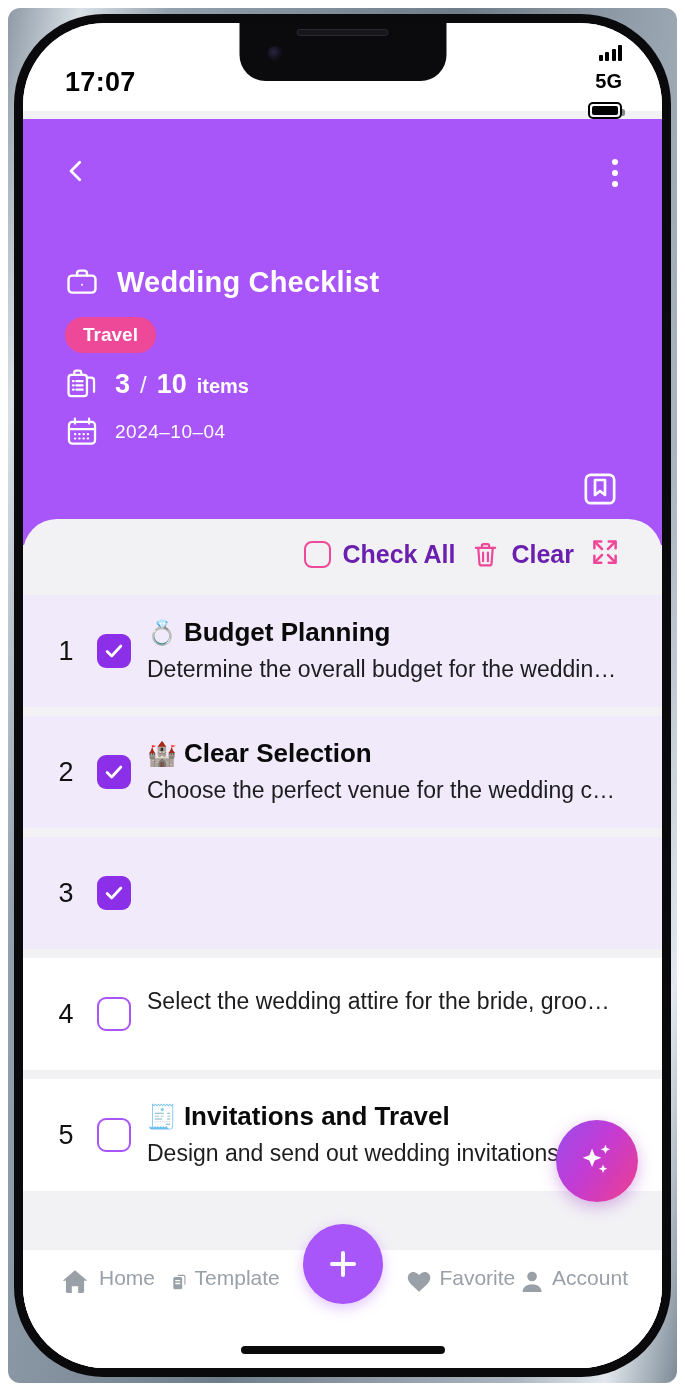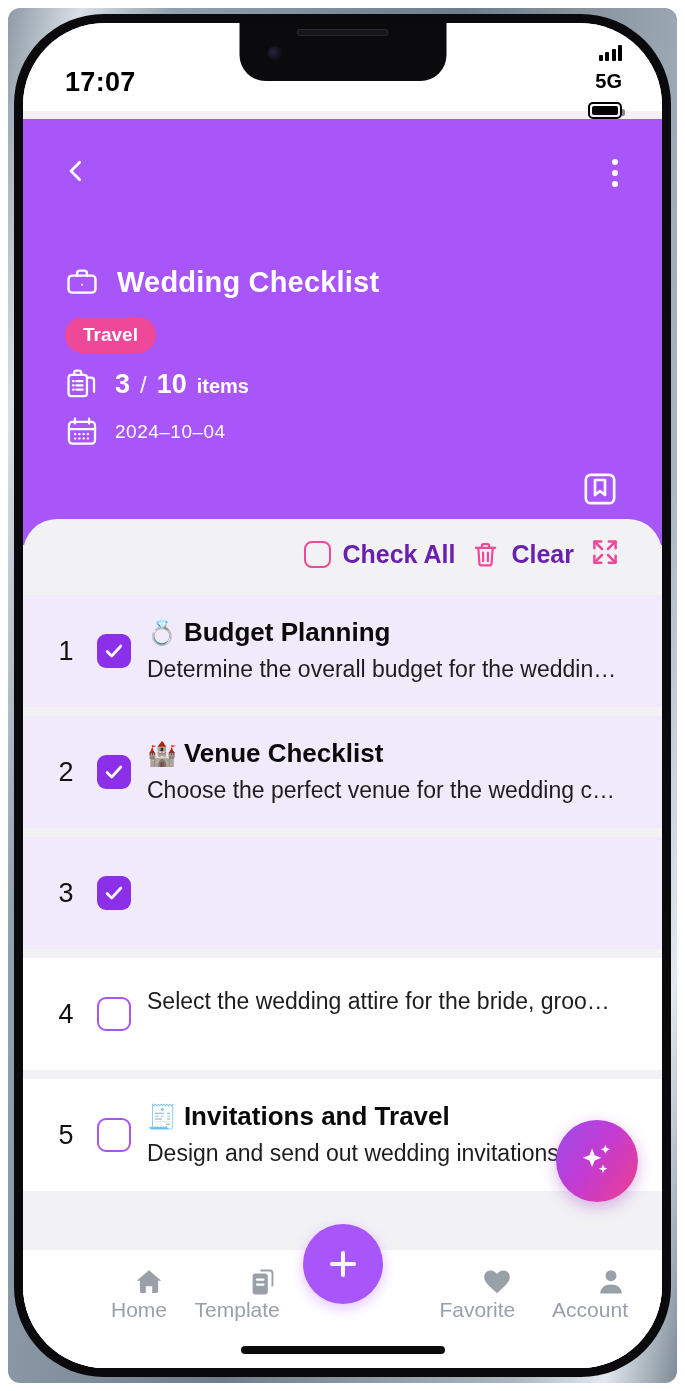"Venue Checklist" span { text: Venue Checklist -> Clear Selection }
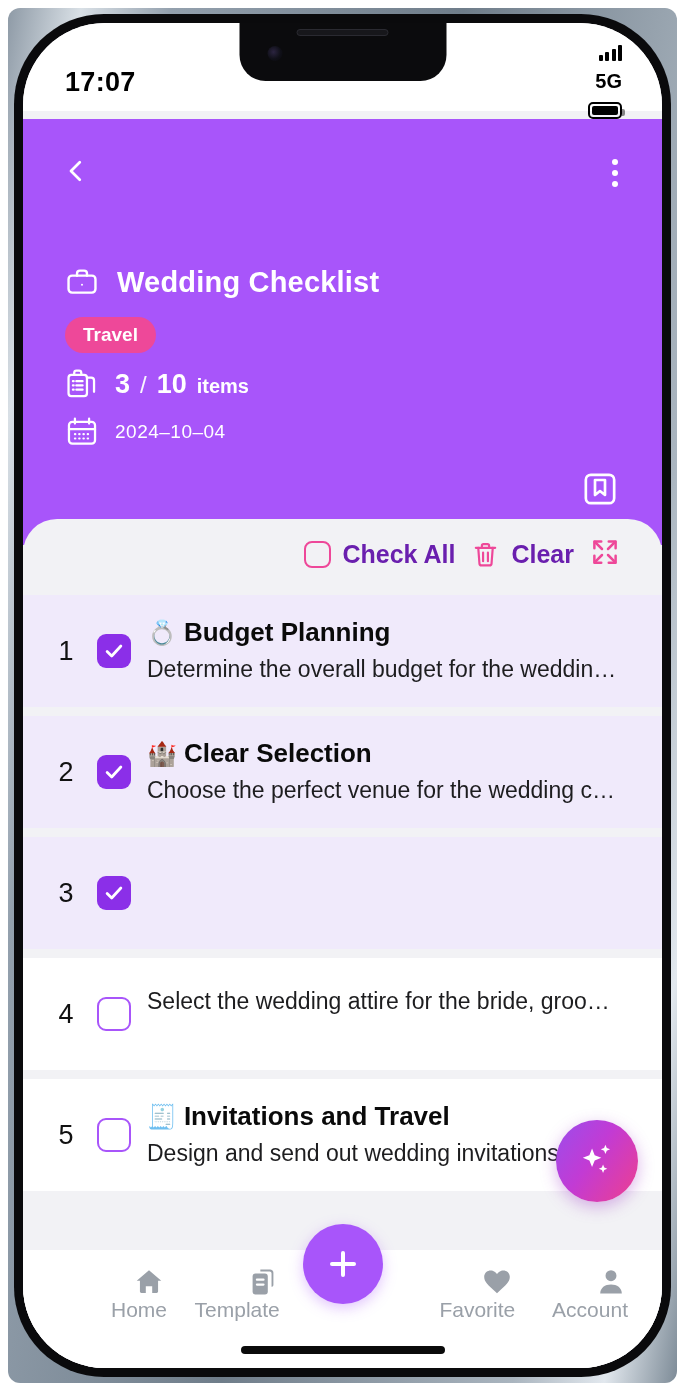"Home" .nav-item { align-items: flex-end -> flex-start; flex-direction: column -> row; gap: none -> 6px }
